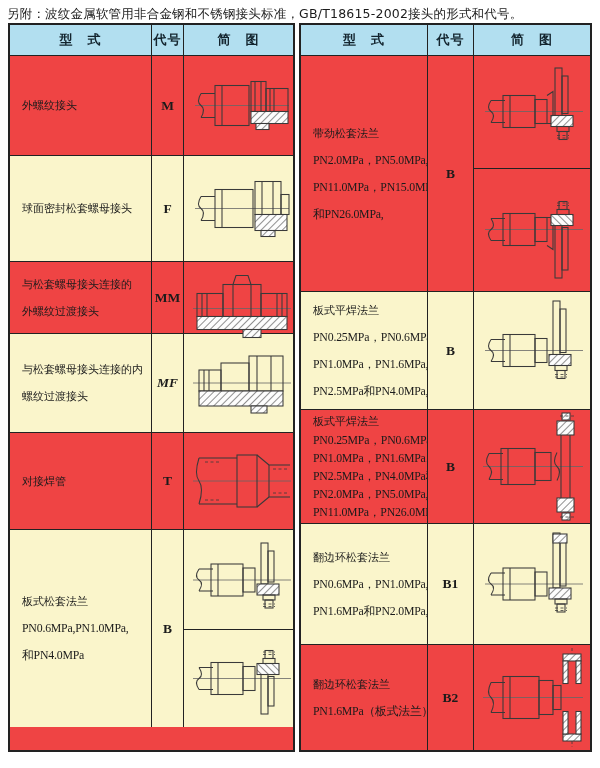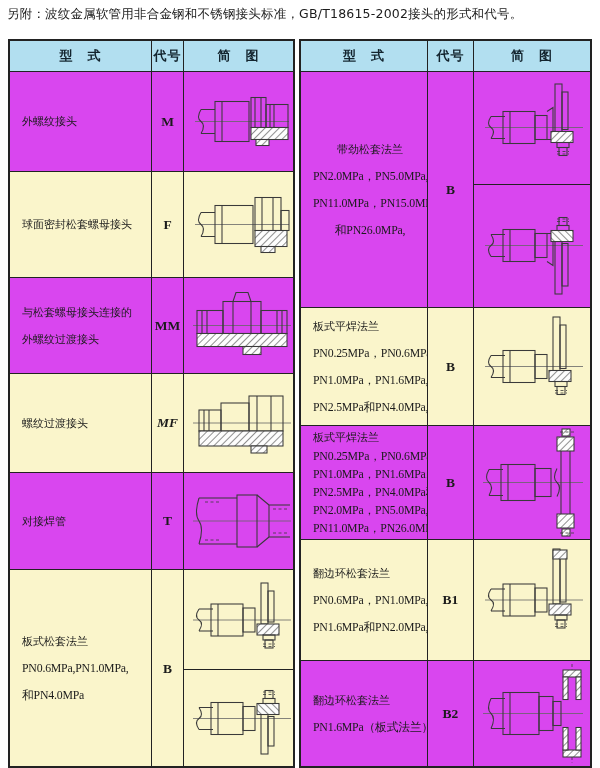"型 式" .tbl { background: #d946ef -> #ef4444; top: 39px -> 23px }
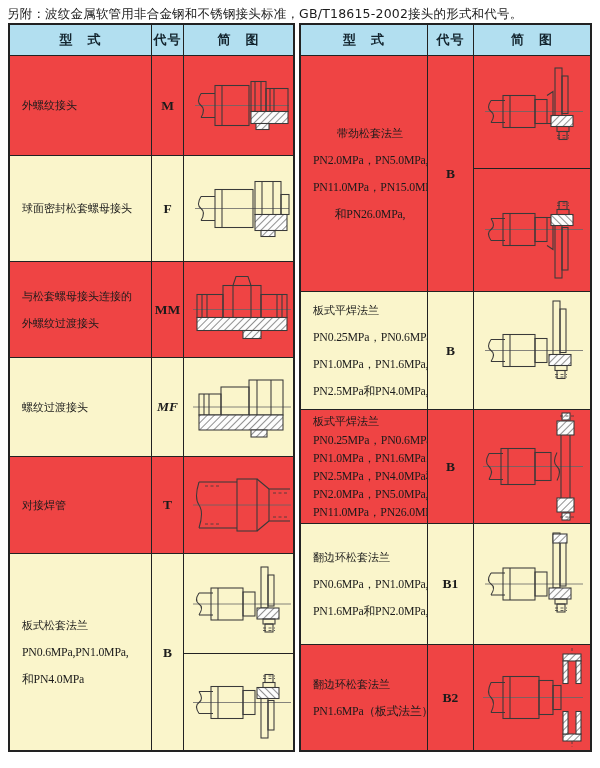"带劲松套法兰" div.row { text-align: center -> none }
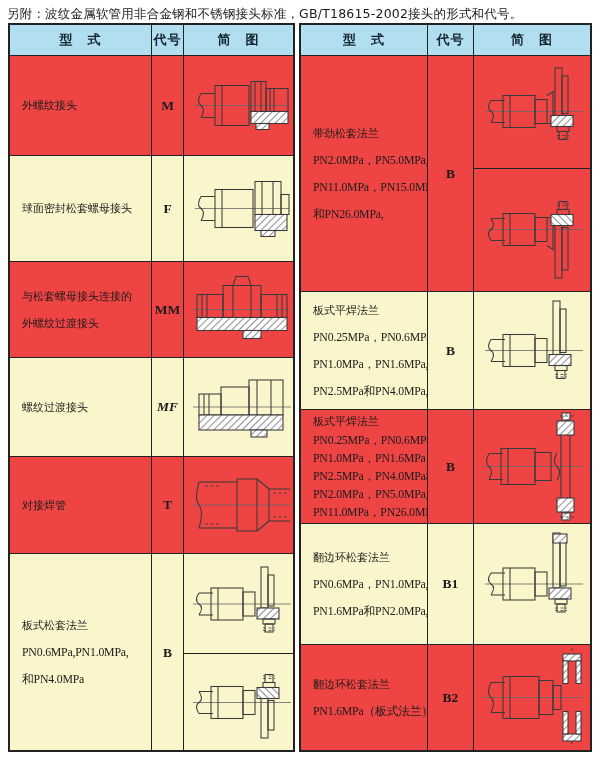"与松套螺母接头连接的" div.row { height: 96px -> 72px }
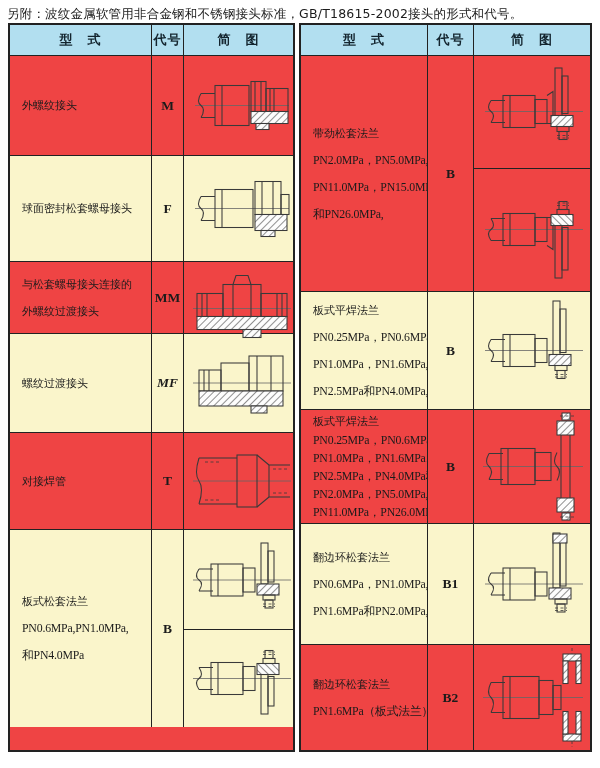"与松套螺母接头连接的内" div.type-line { html: none -> <div>与松套螺母接头连接的内</div> }
